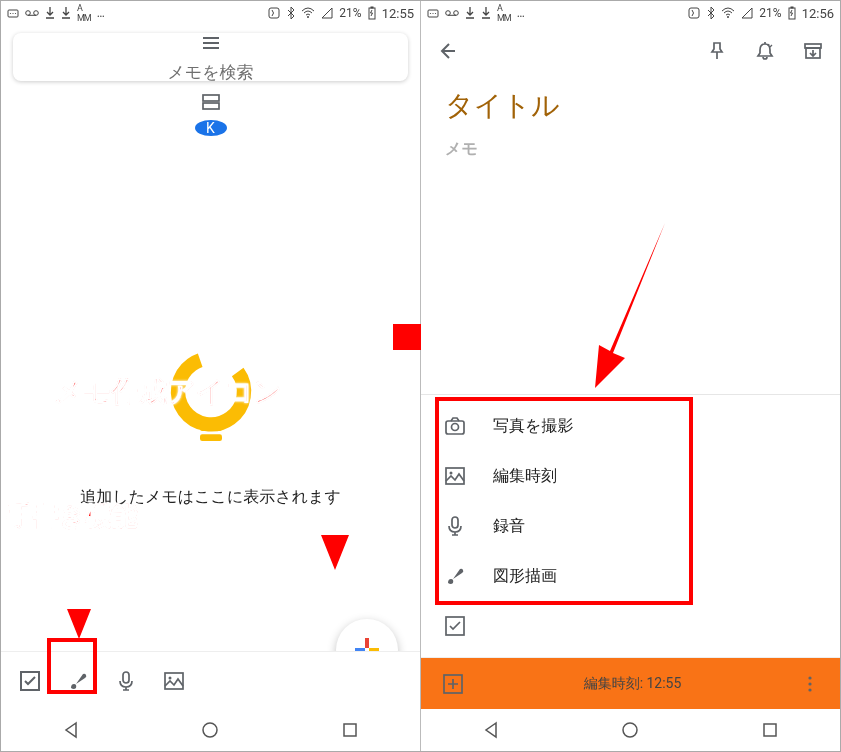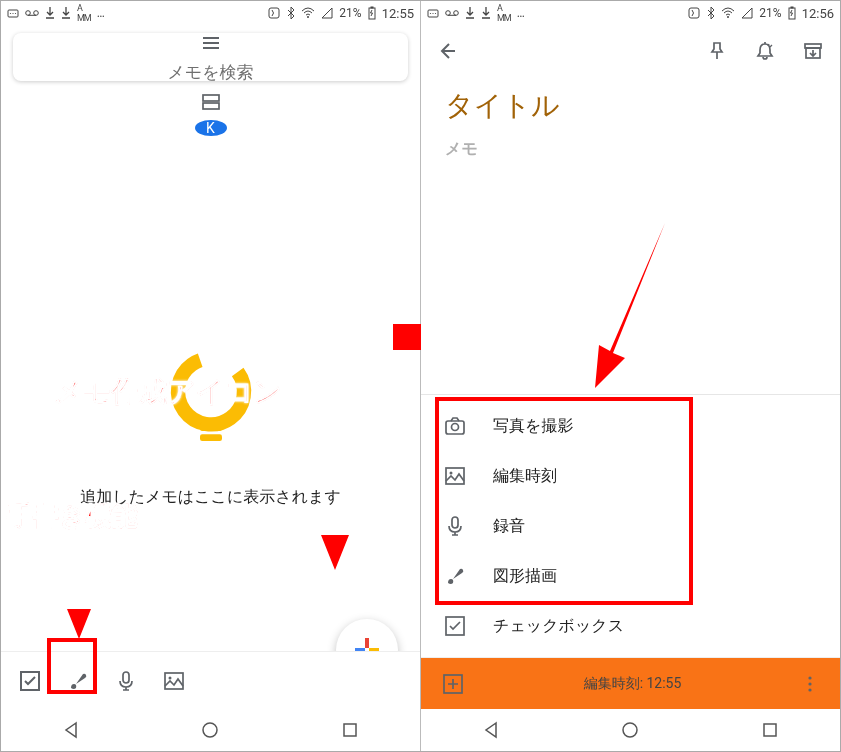"チェックボックス" div.mlabel { html: <div>チェックボックス</div> -> none }
